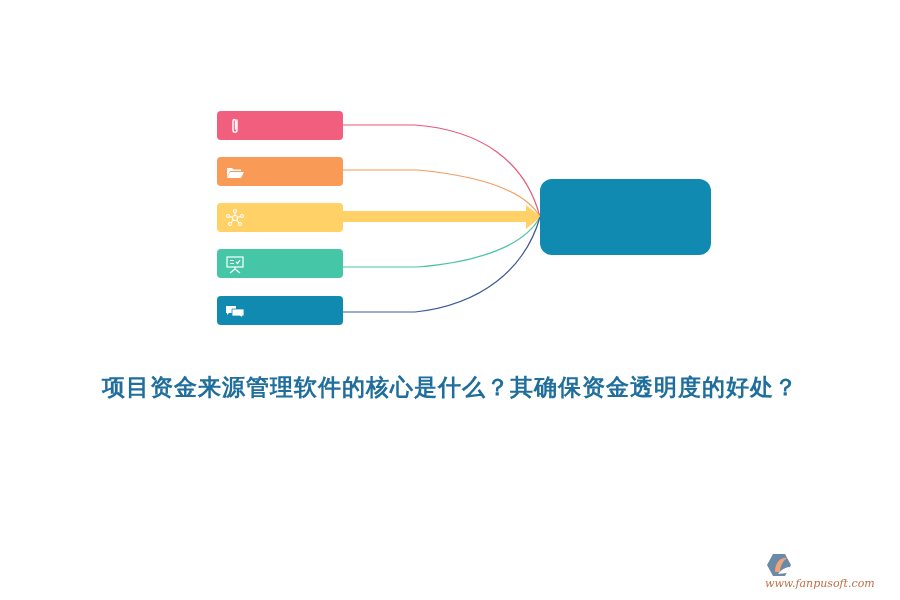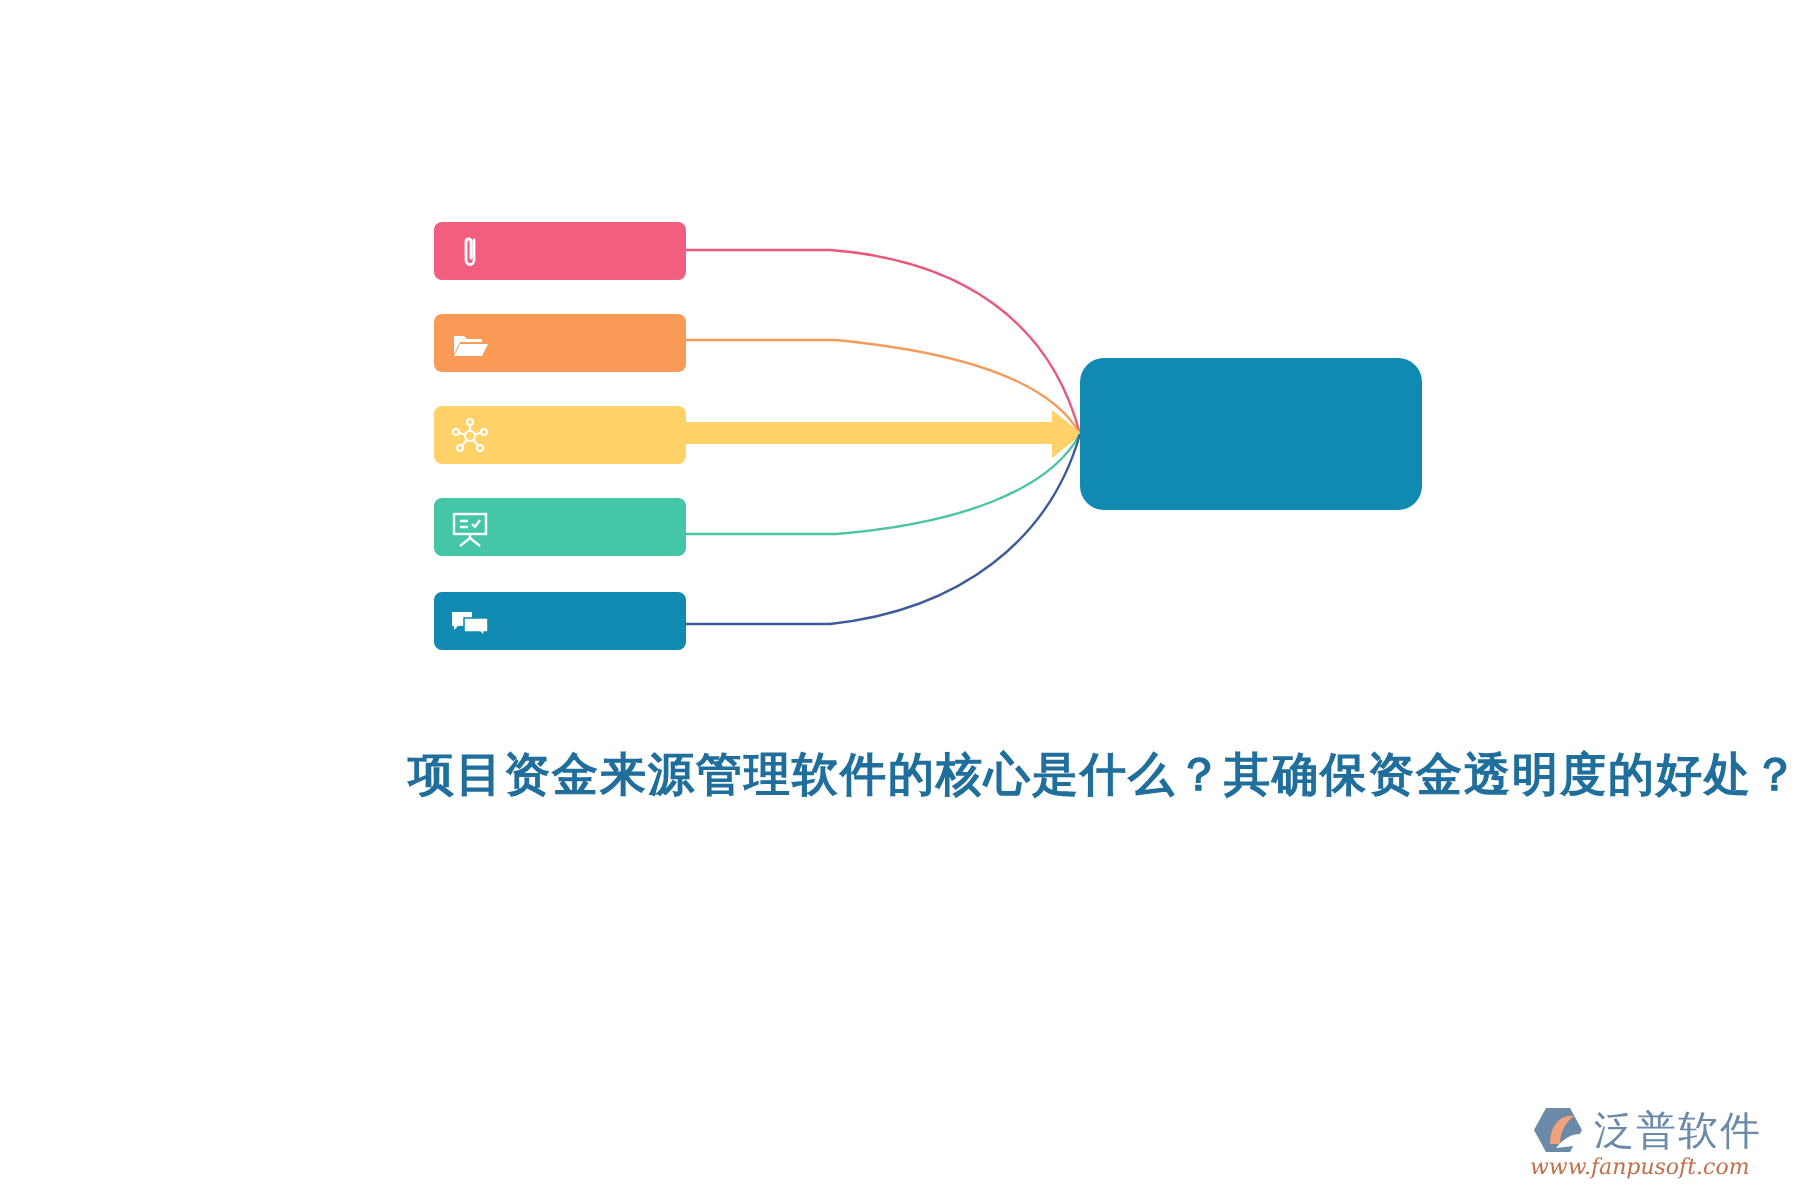"项目资金来源管理软件的核心是什么？其确保资金透明度的好处？" .title { text-align: right -> center }
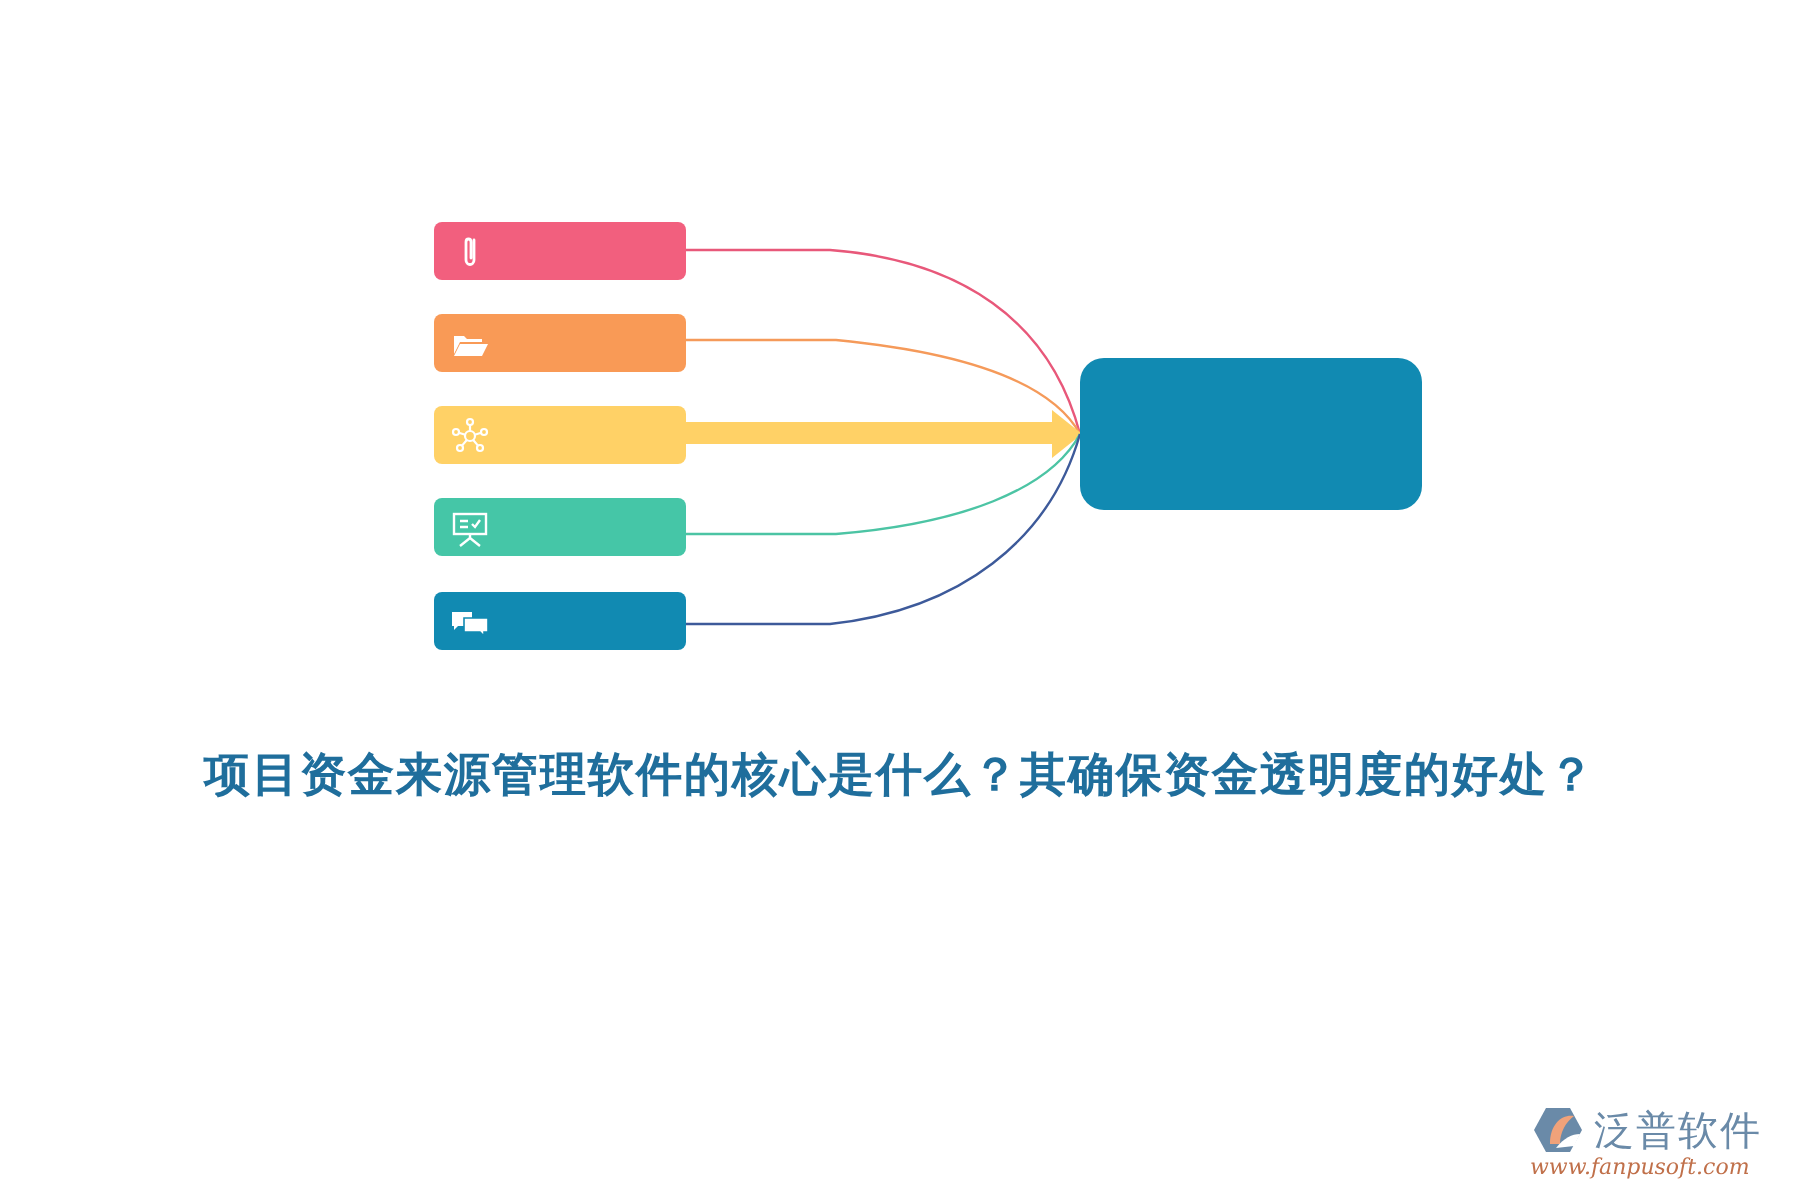"泛普软件" span.logo-cn { html: <span>泛普软件</span> -> none }
